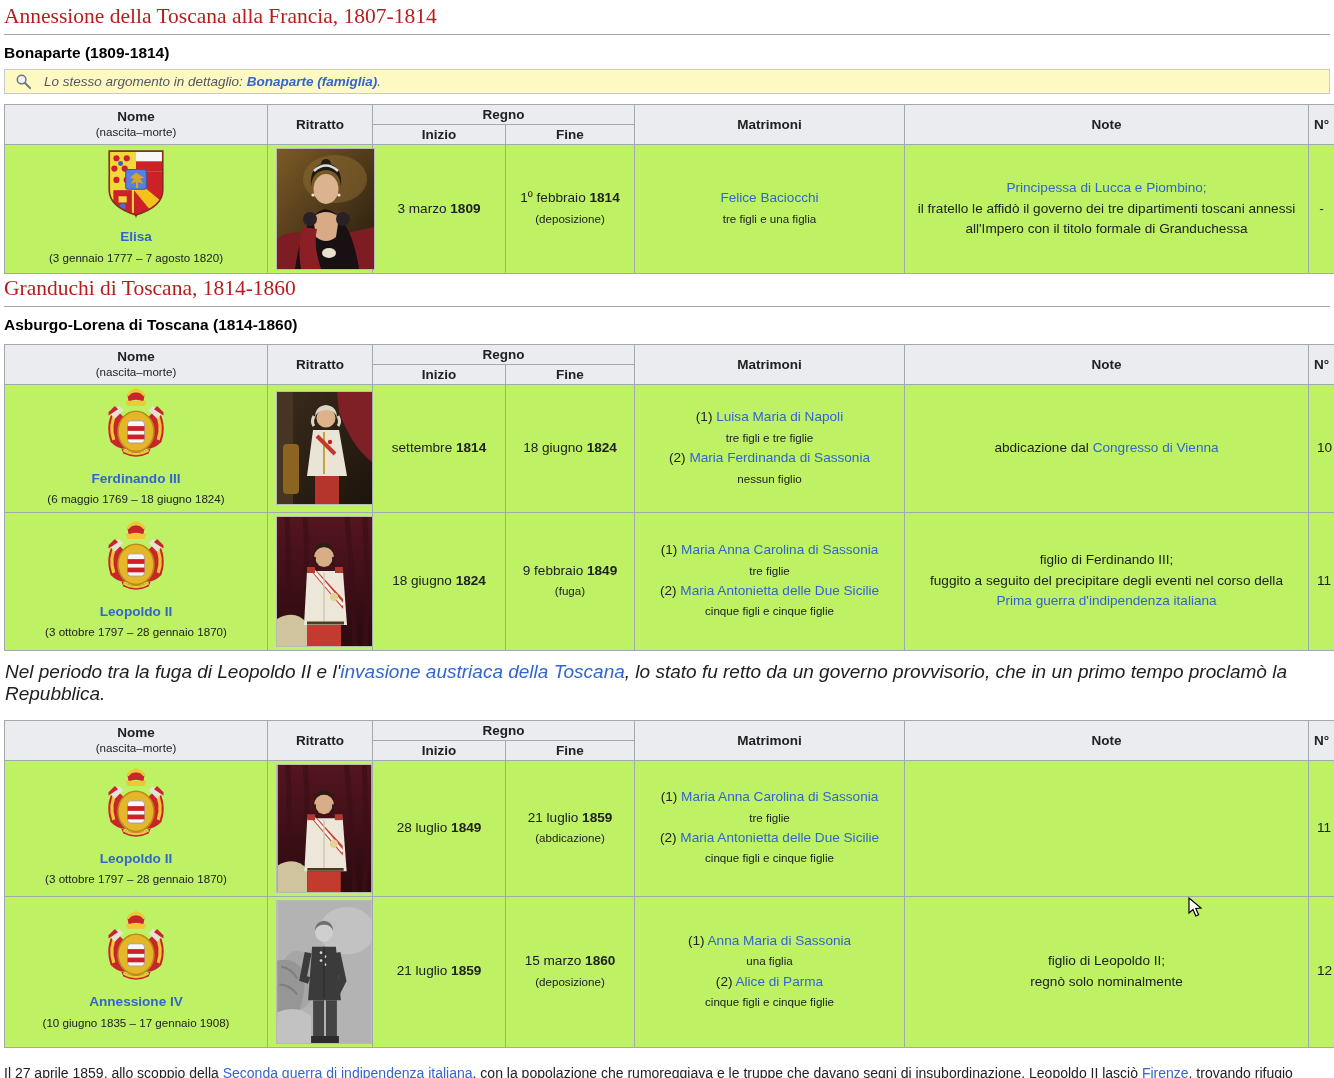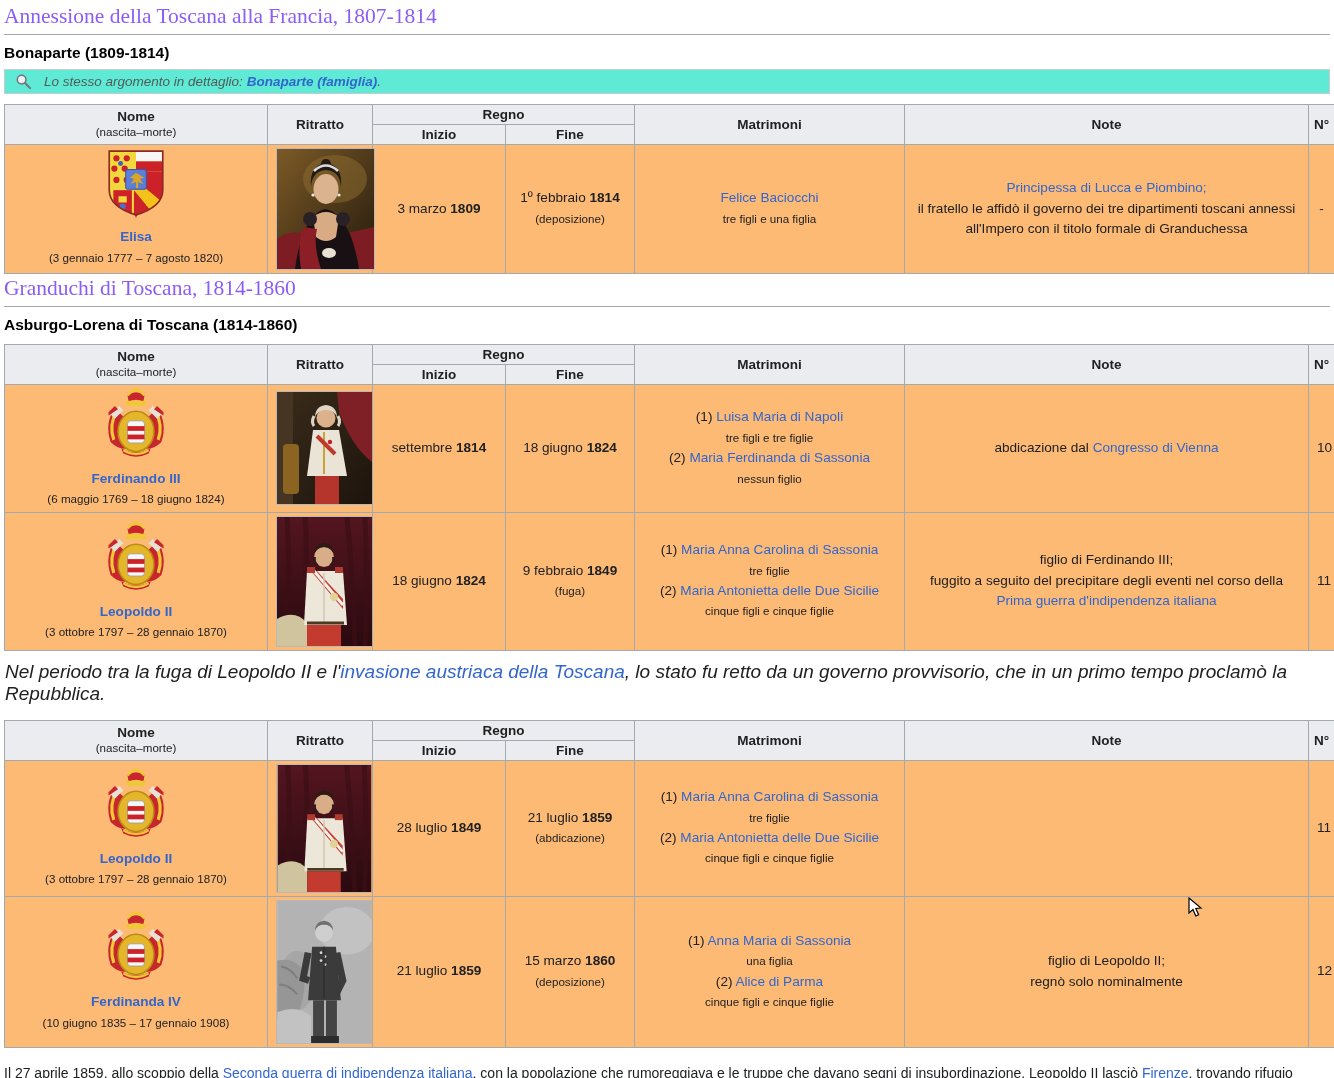"Annessione della Toscana alla Francia," .fh { color: #8b5cf6 -> #b91c1c }
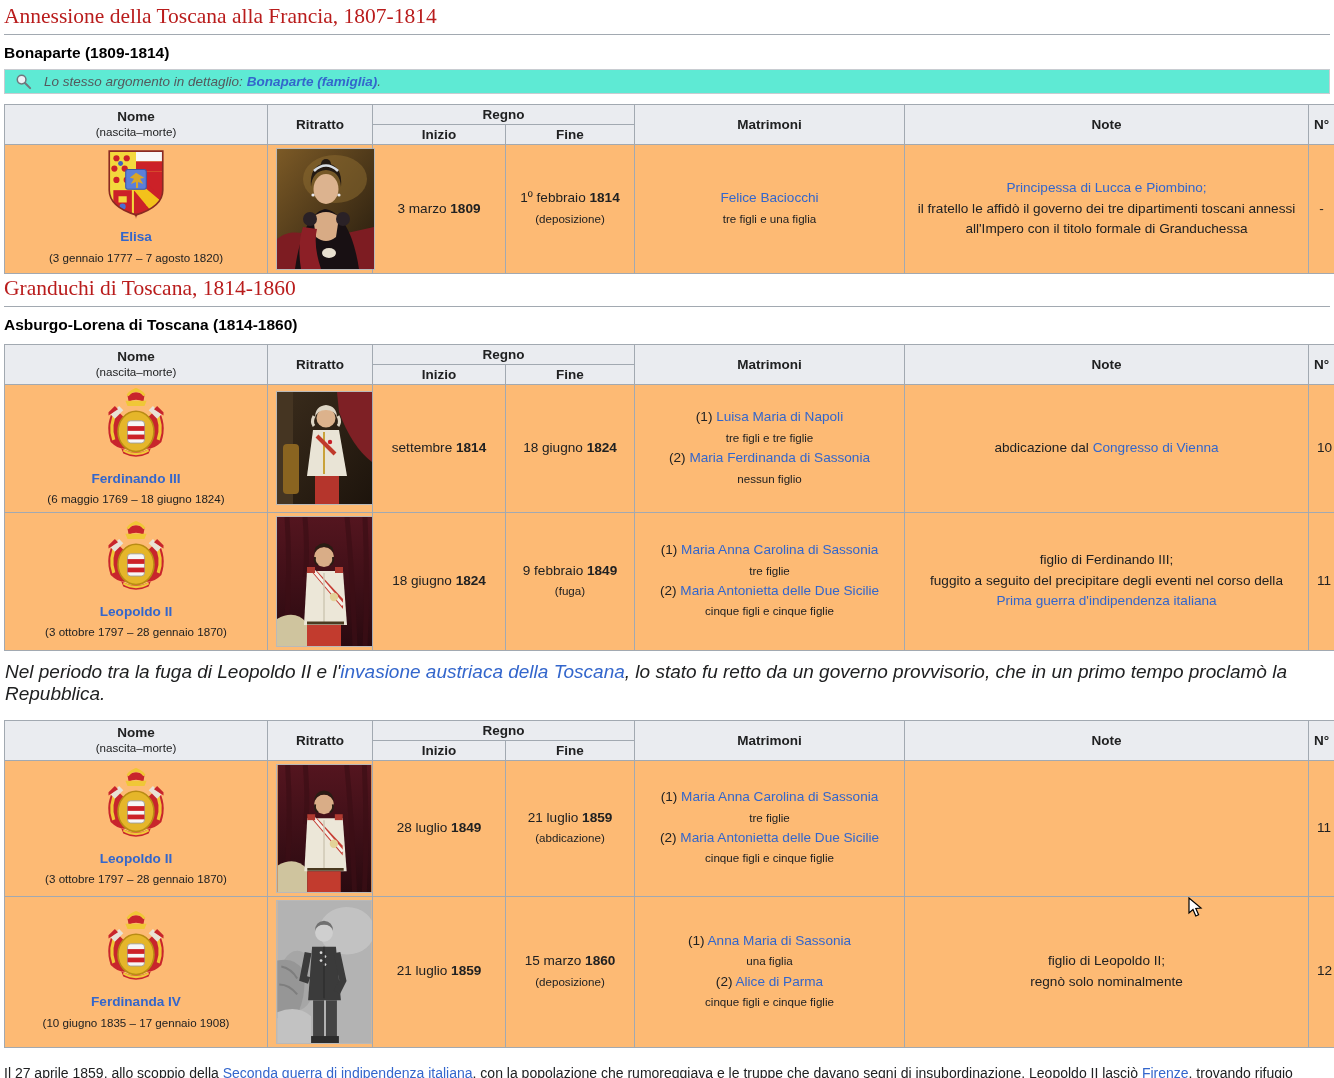"Lo stesso argomento in dettaglio:" .hatnote { background: #5eead4 -> #fef9c3 }
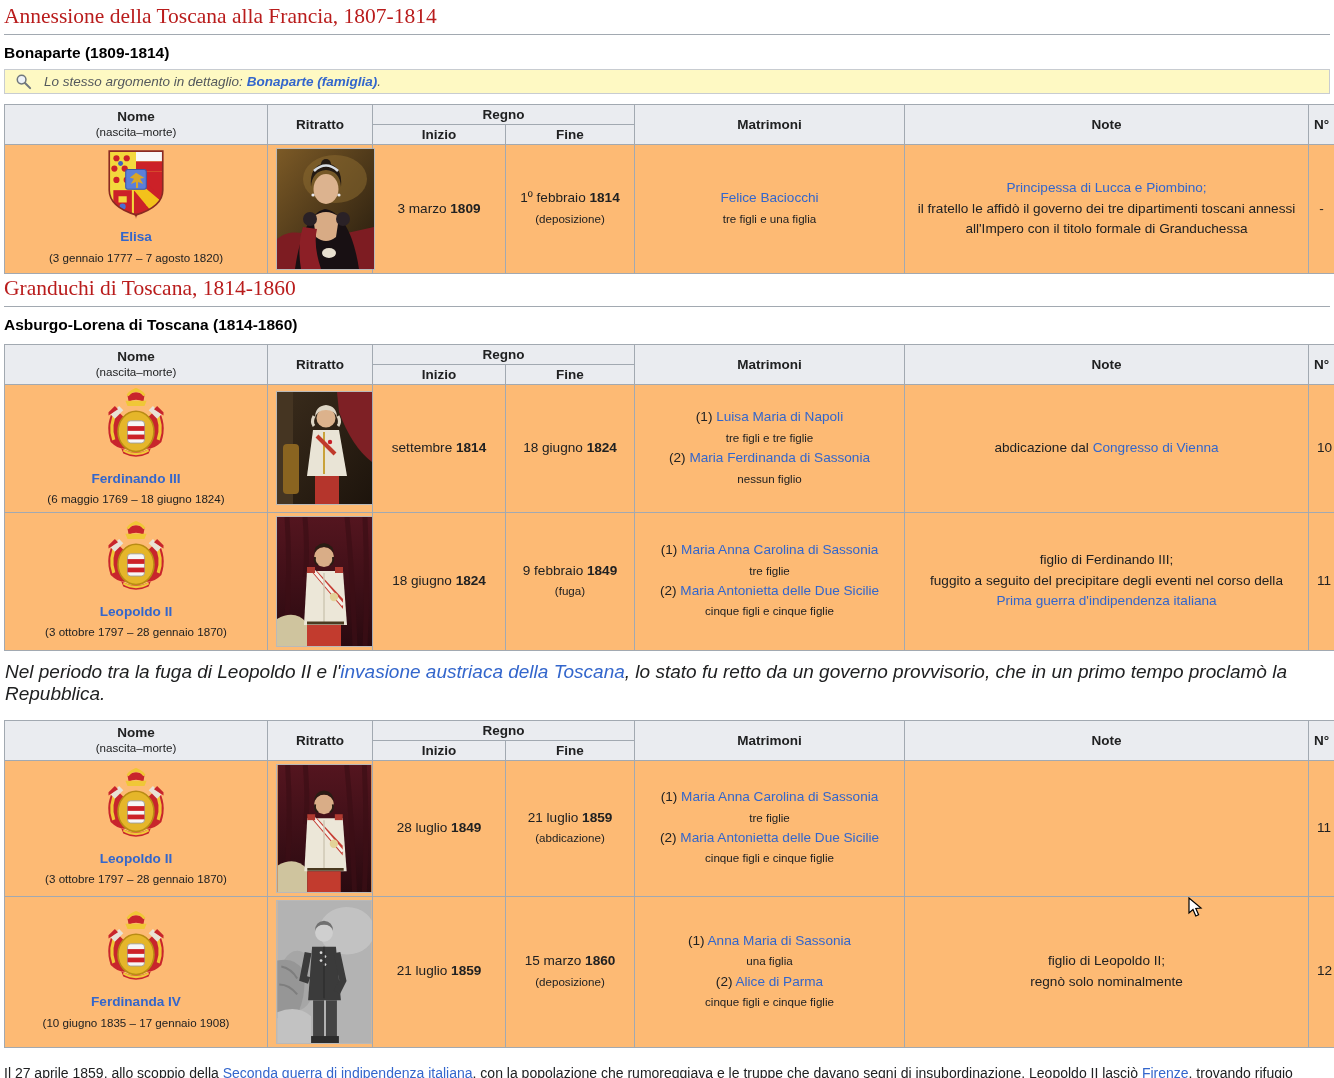"Nome" table.wikitable { background: #fdba74 -> #bef264 }
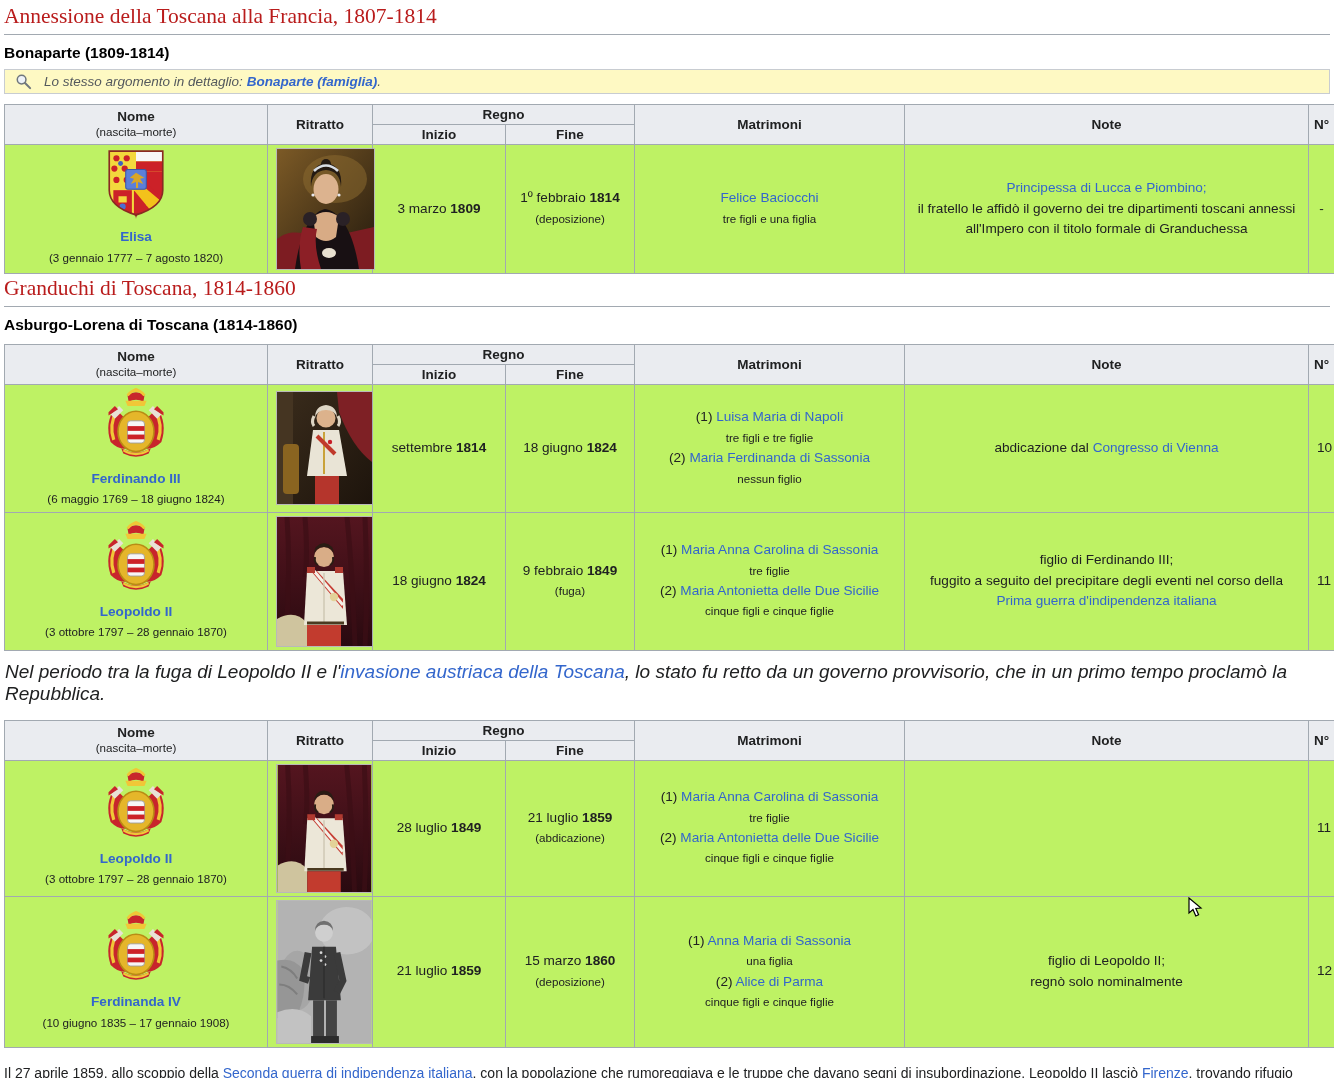"Ferdinanda IV" a.namelink { text: Ferdinanda -> Annessione }
